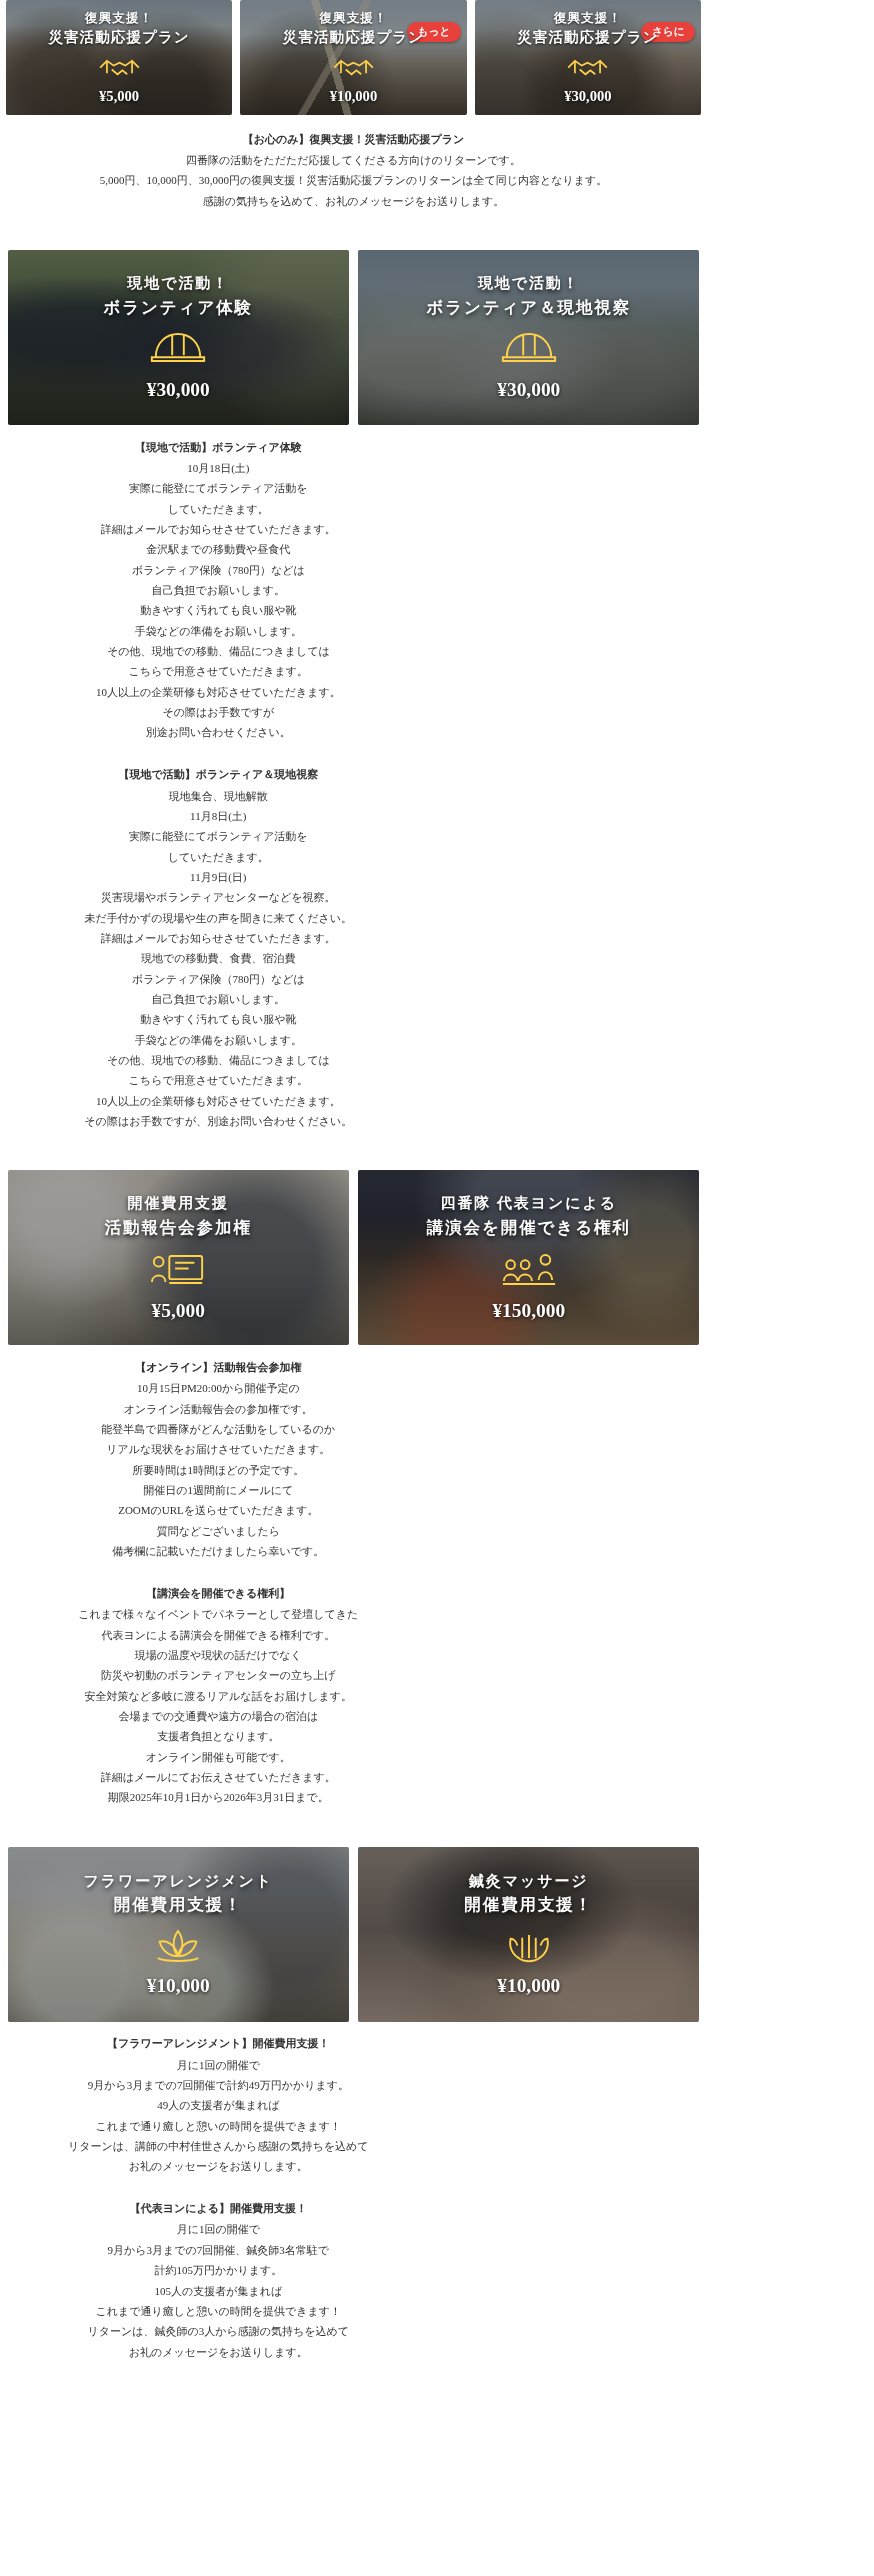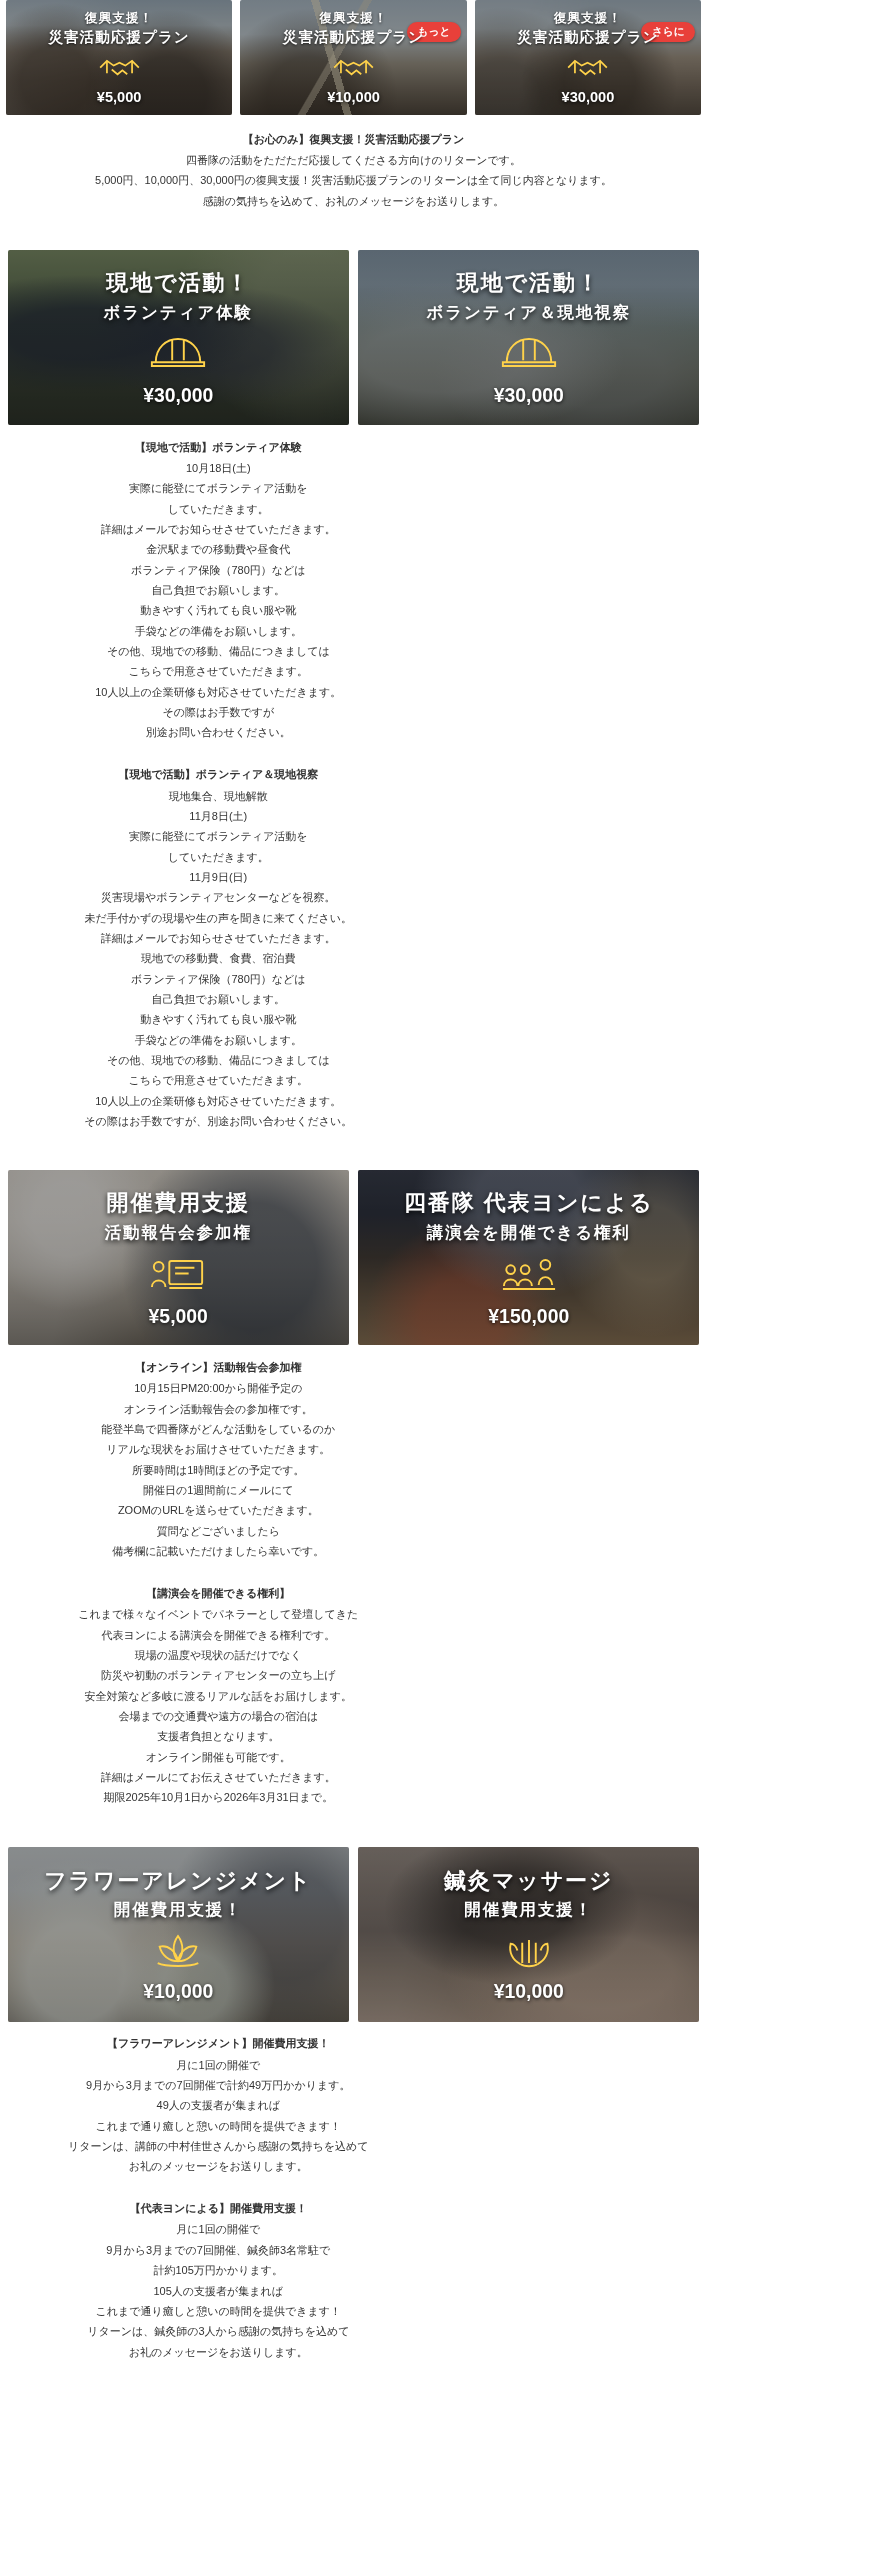"復興支援！" .page { font-family: none -> Liberation Serif, serif }
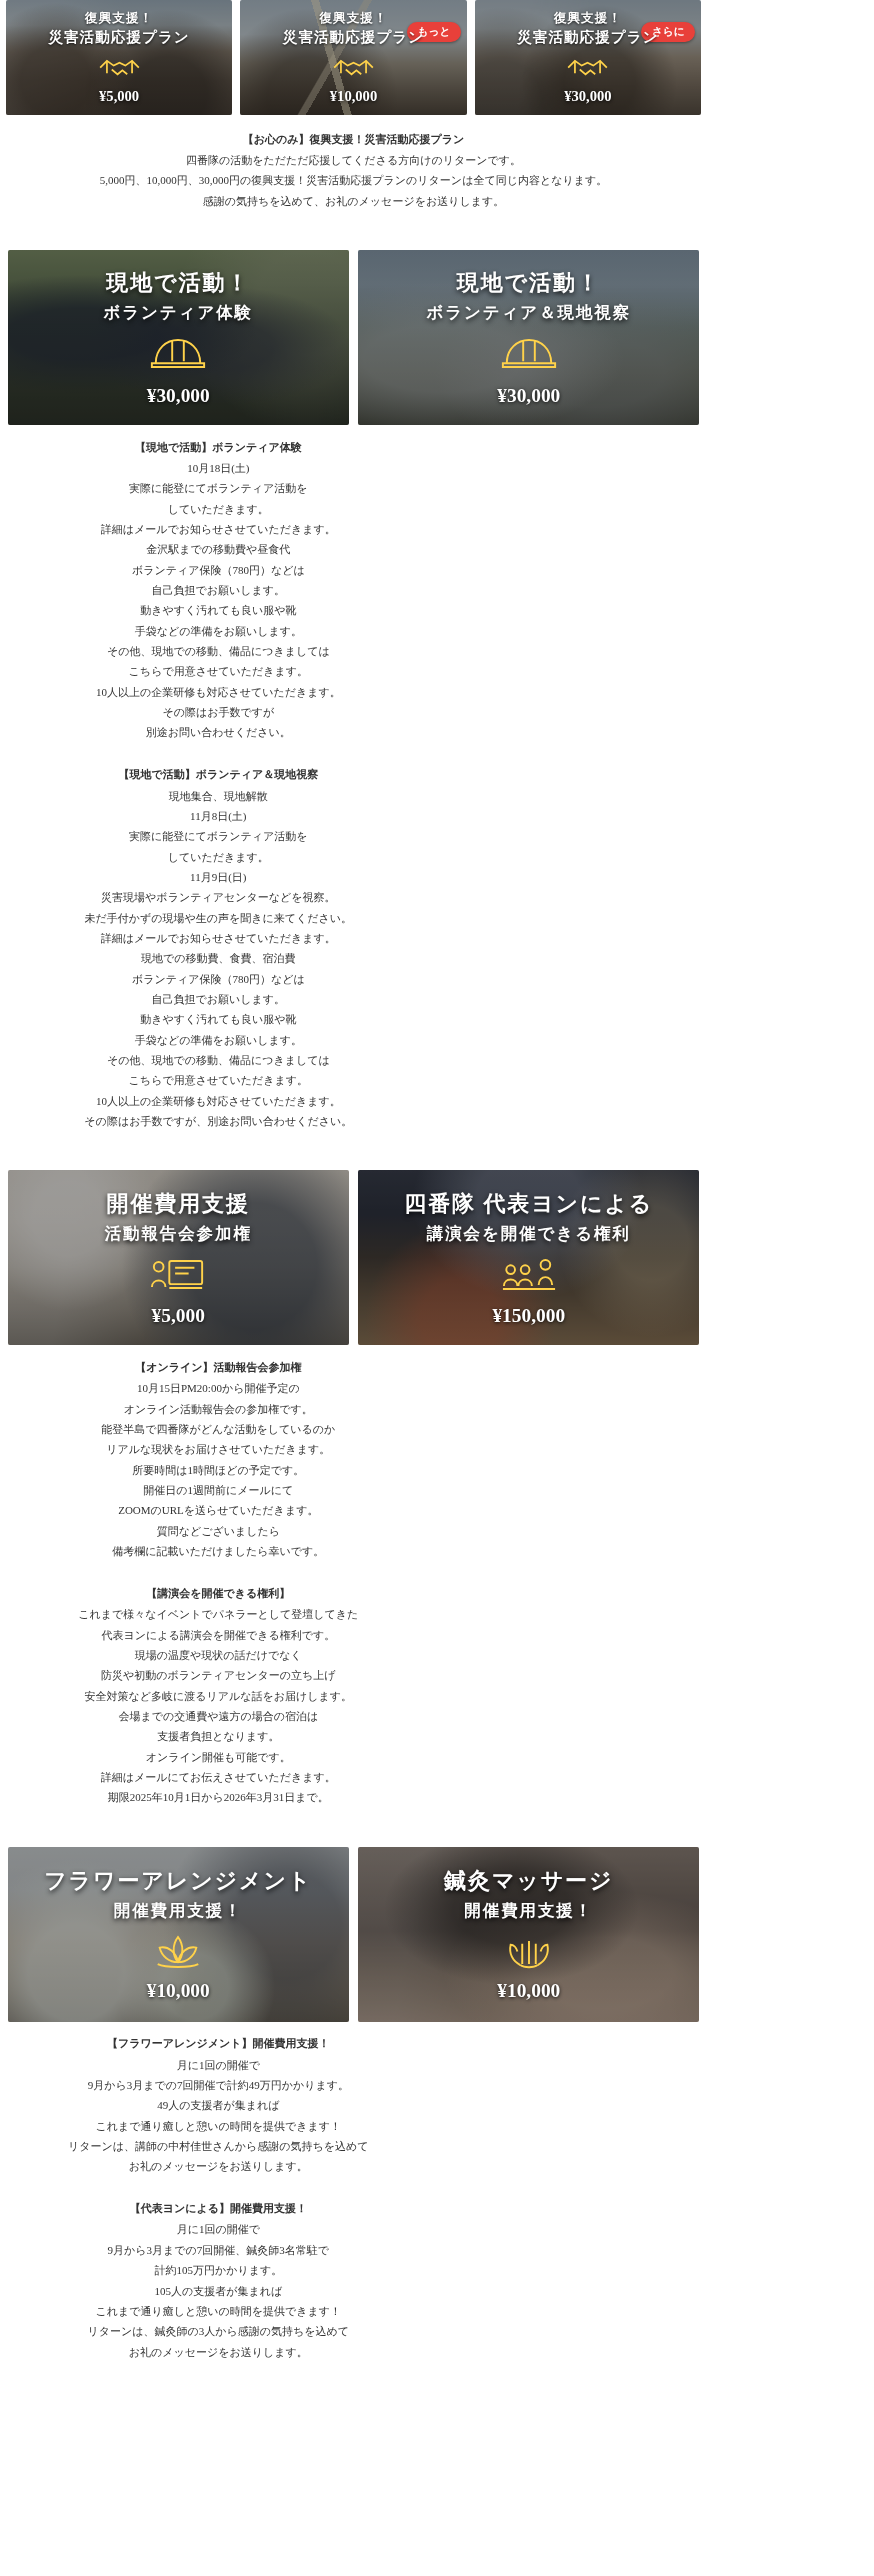"現地で活動！" .ttl-big1 { font-size: 22px -> 15px }
